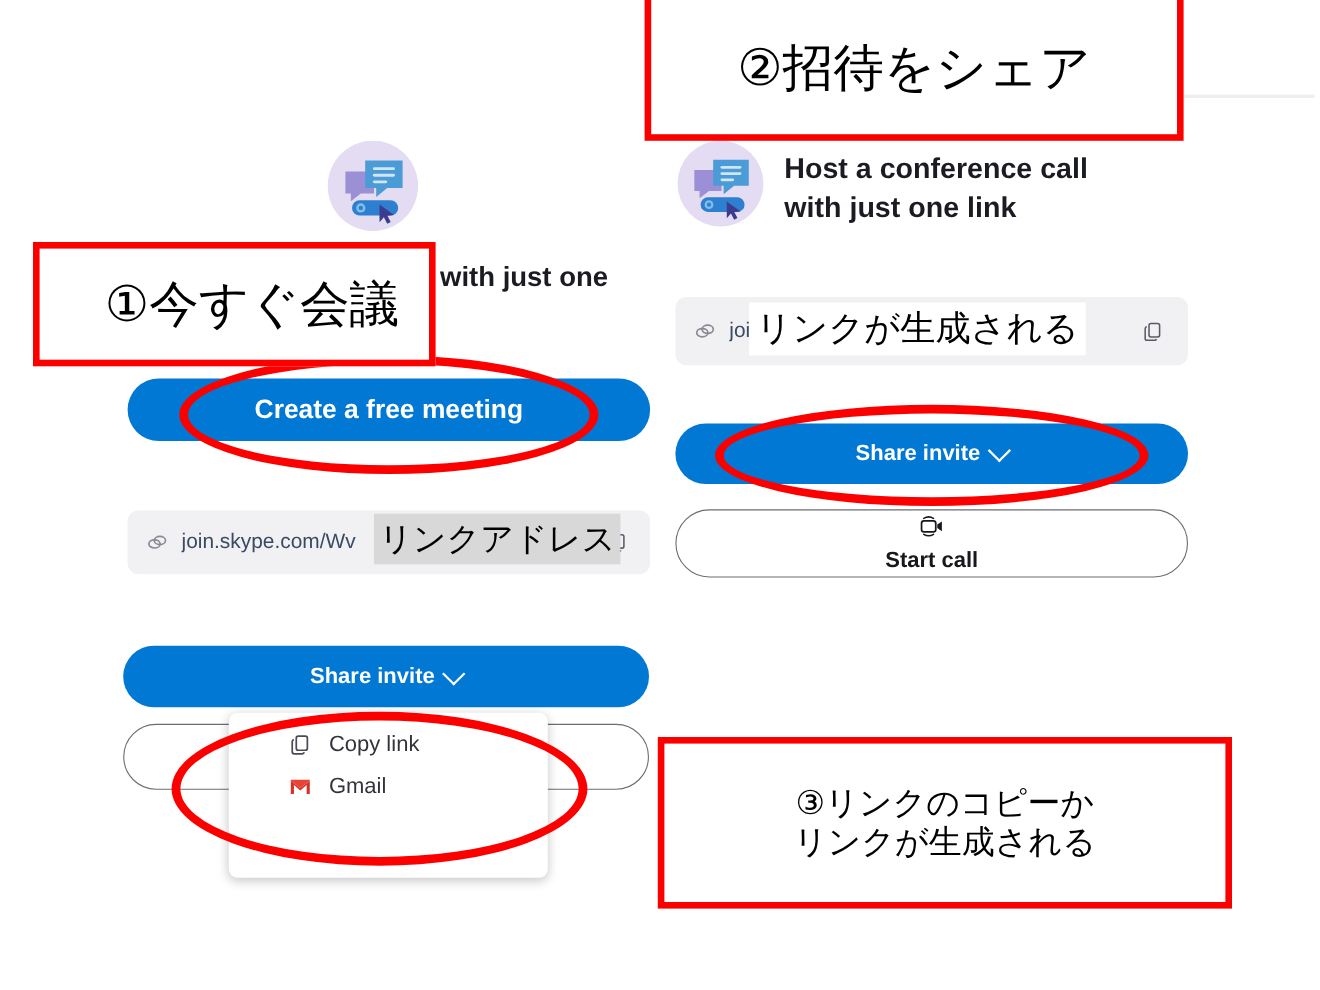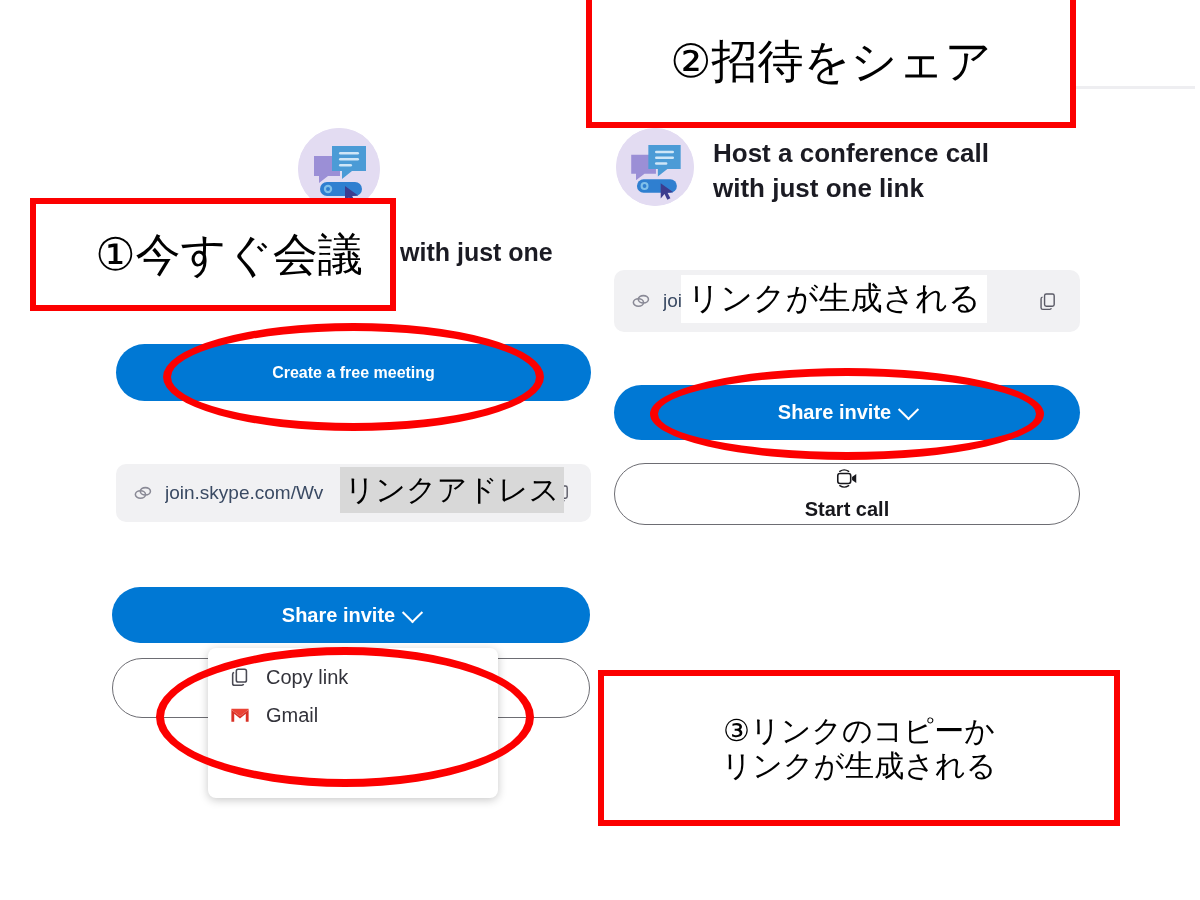"①今すぐ会議" div.anno-box { top: 198px -> 220px }
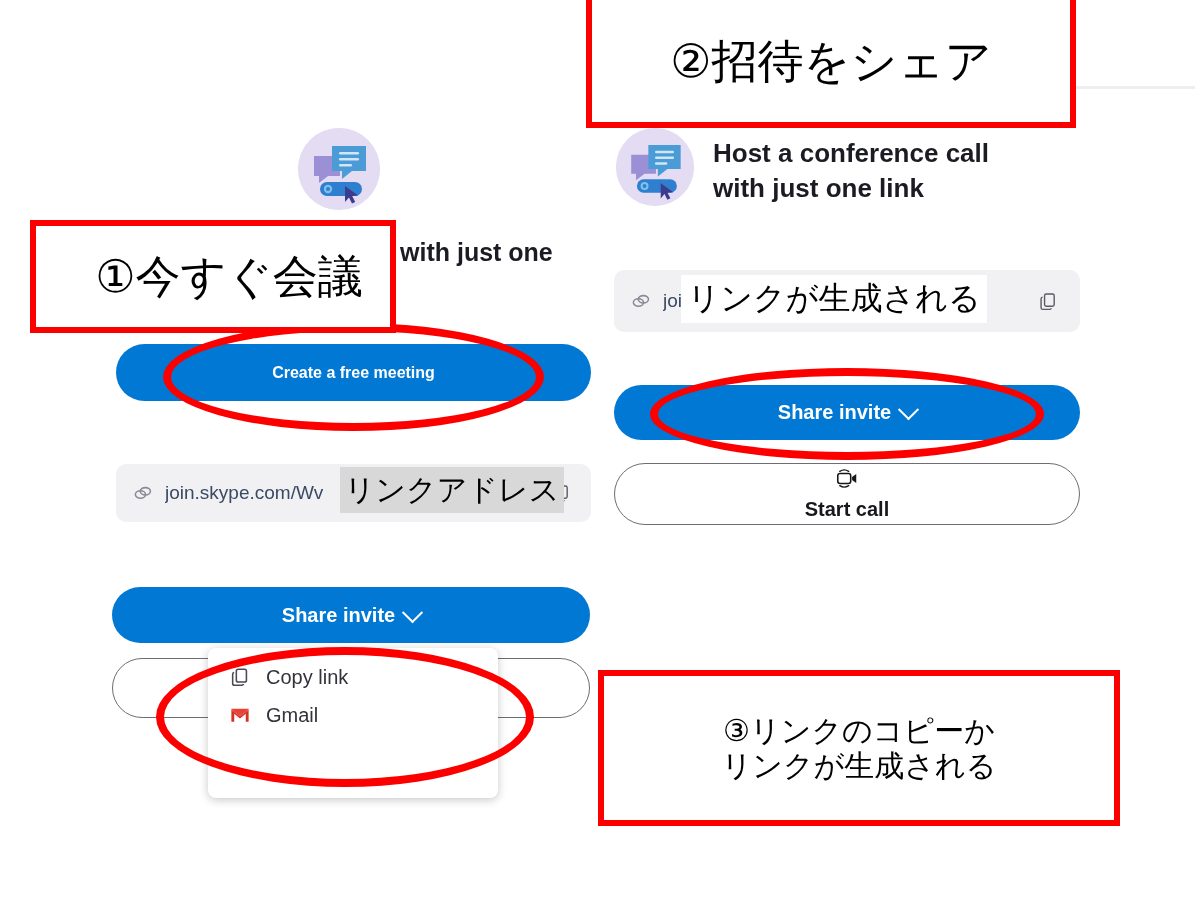"Create a free meeting" button.btn-primary { font-size: 16px -> 24px }
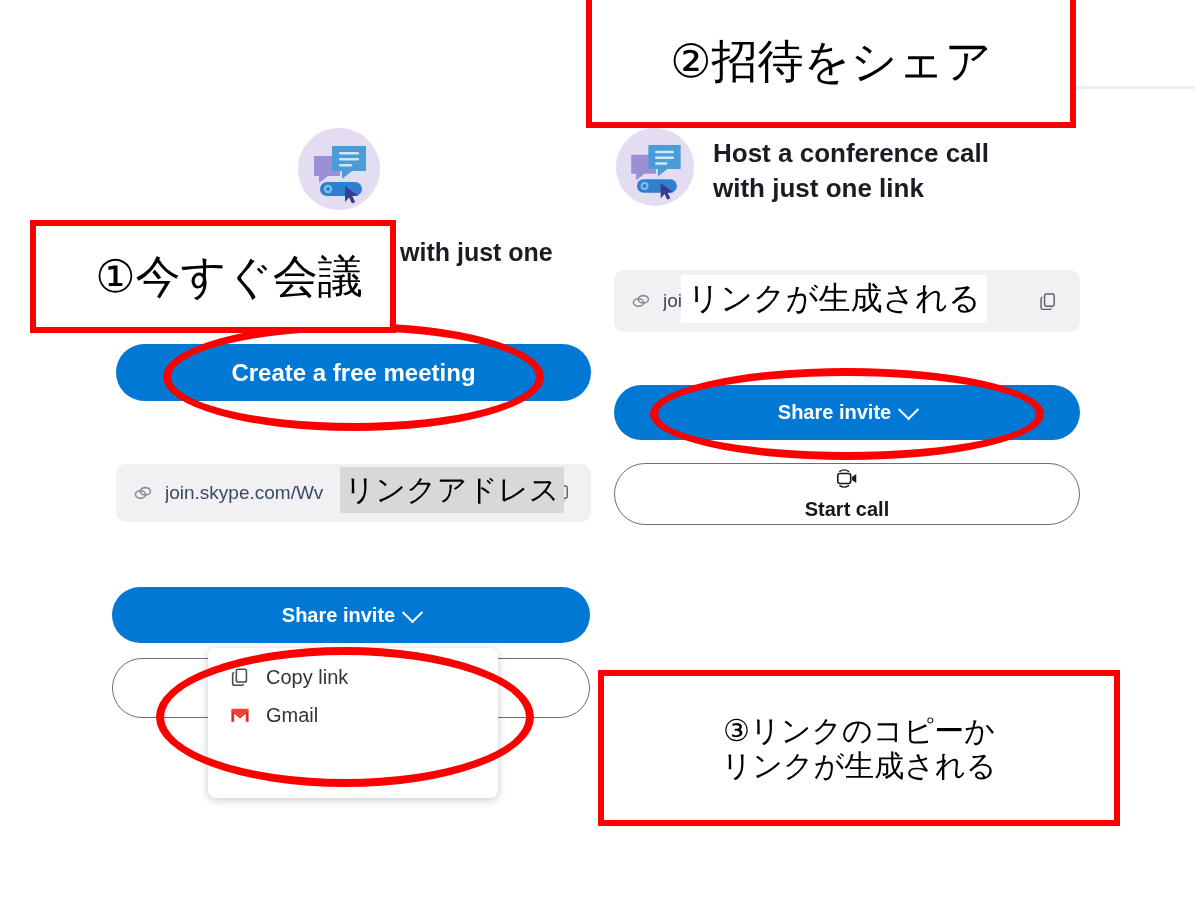"Copy link" div.dropdown { padding-left: none -> 33px }
